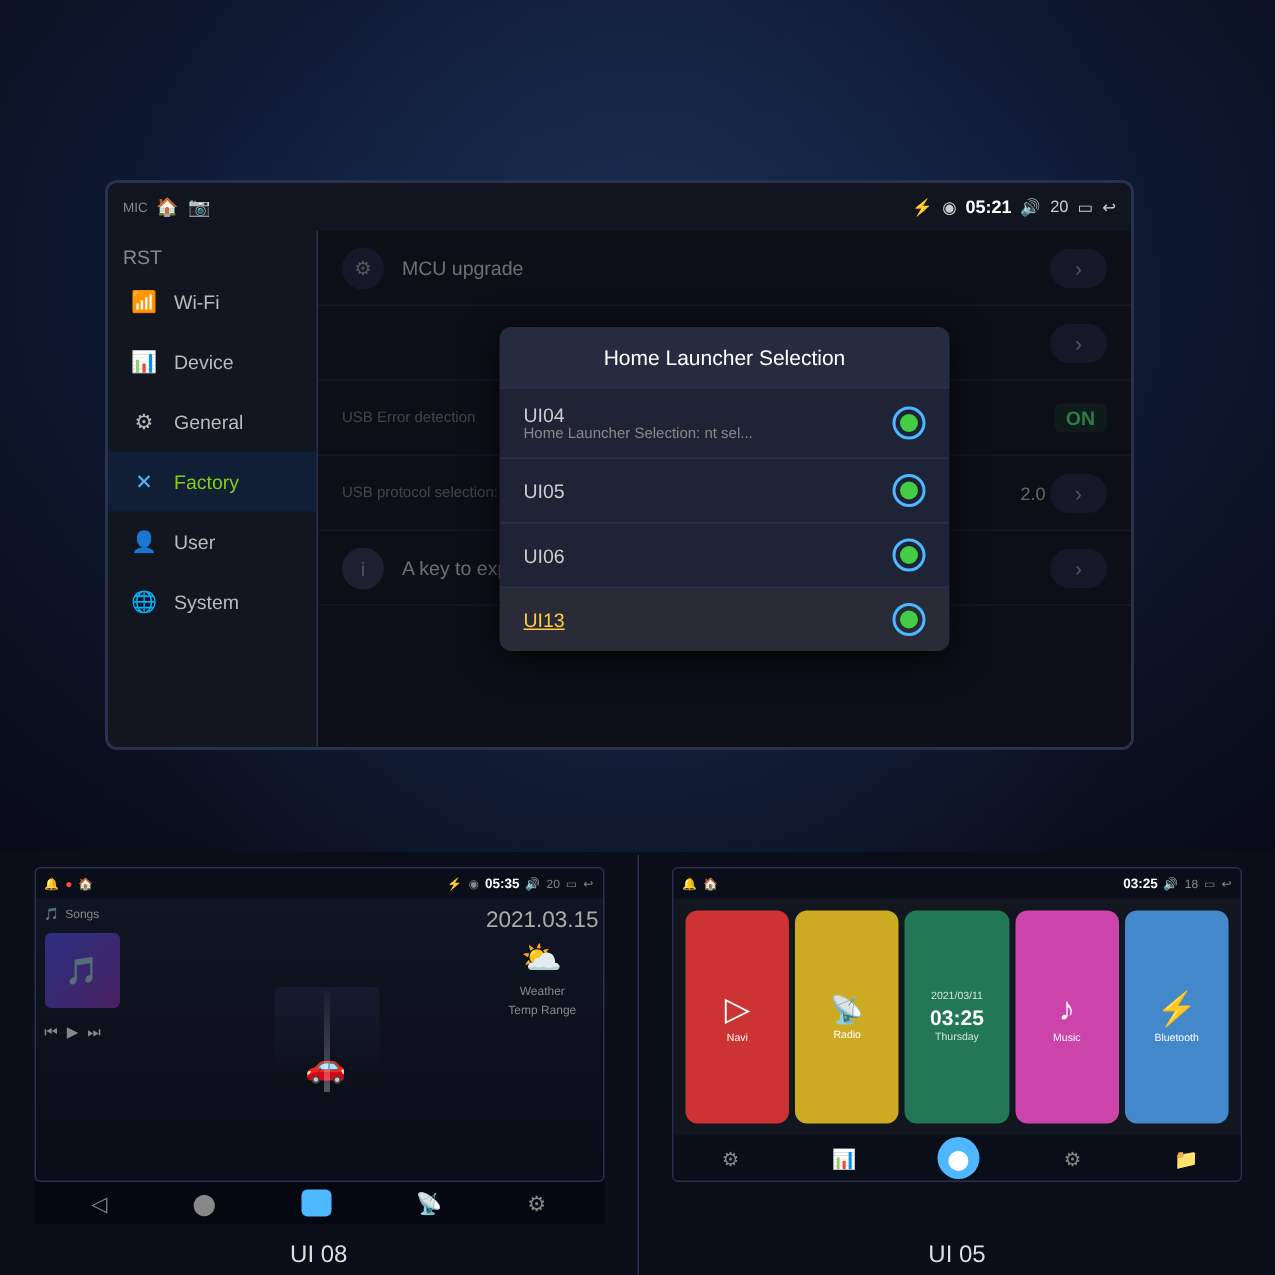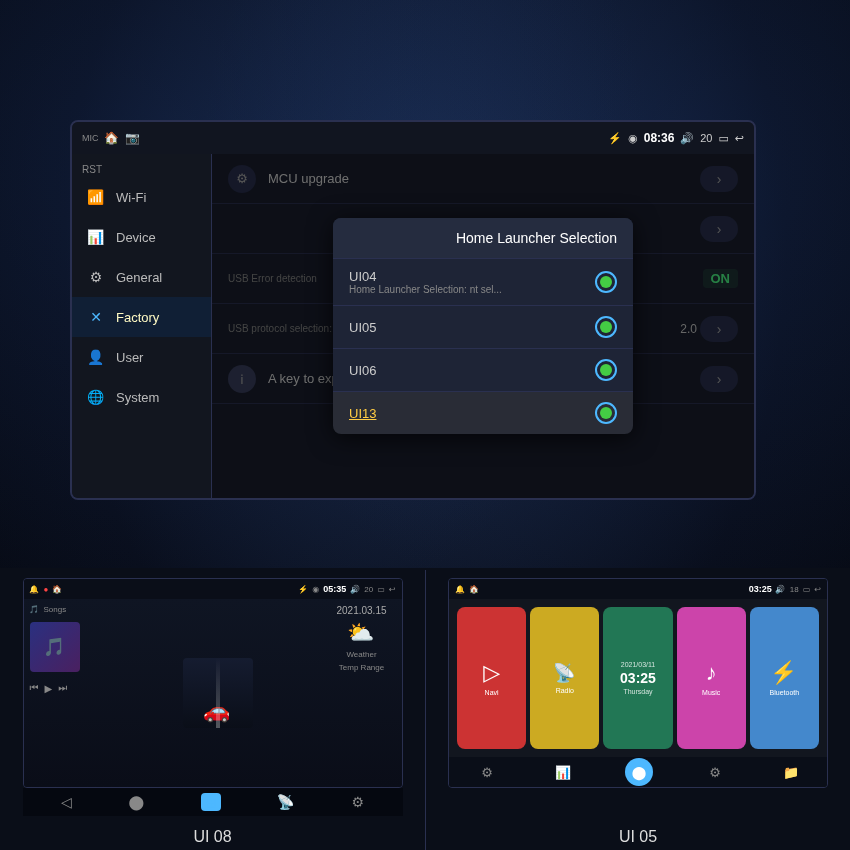"08:36" span.status-time { text: 08:36 -> 05:21 }
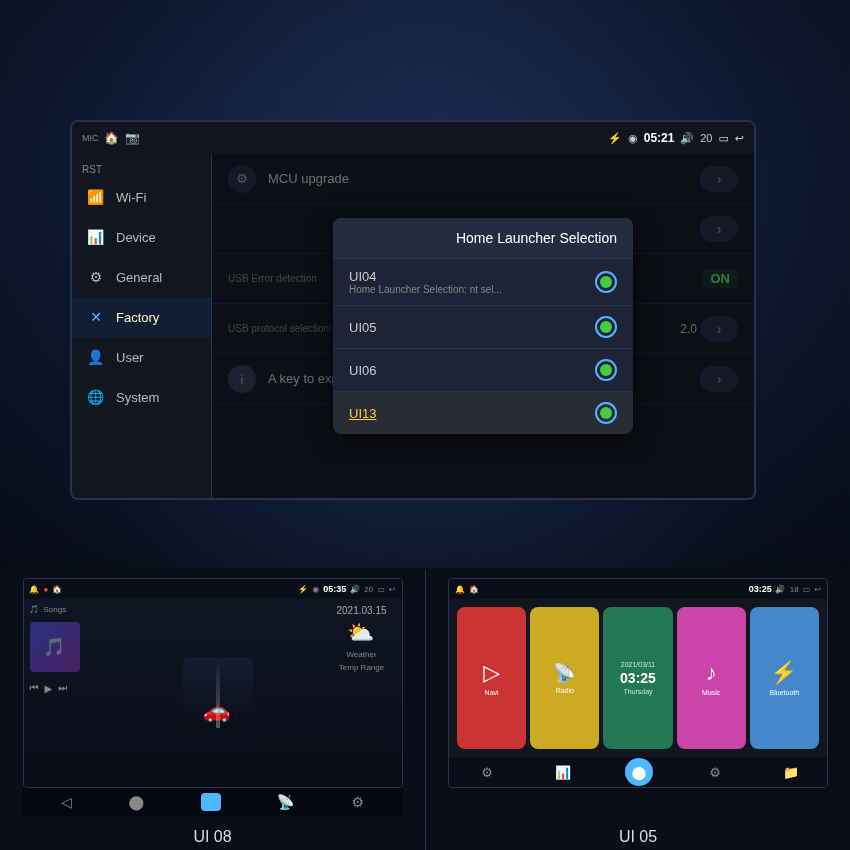"RST" .rst-label { font-size: 10px -> 13px }
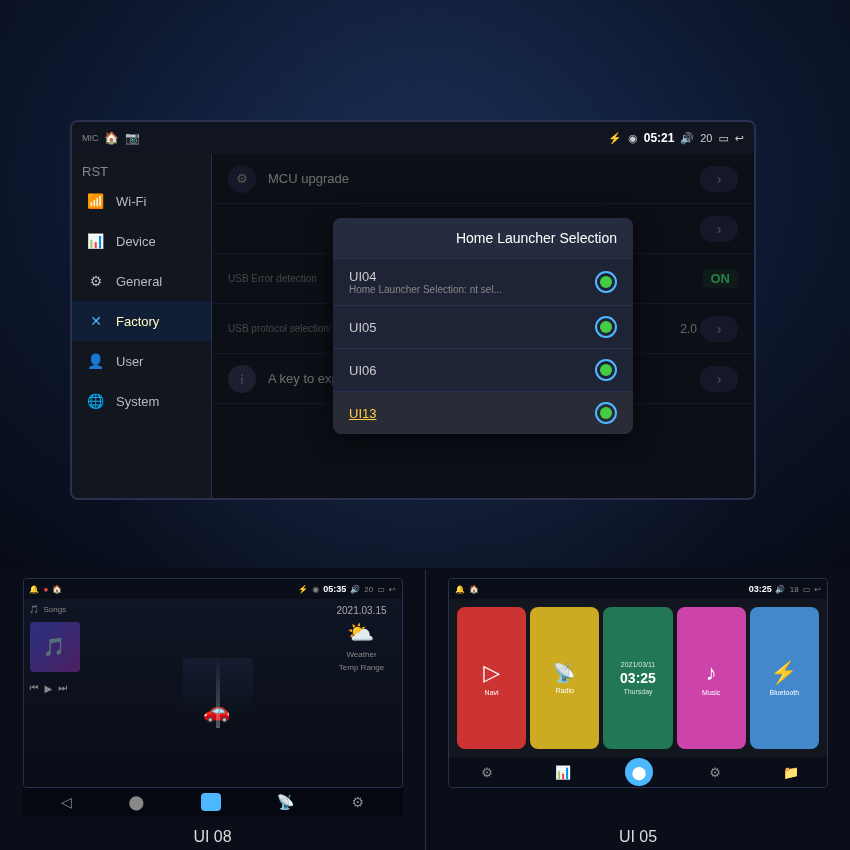"Home Launcher Selection" .dialog-title { text-align: right -> center }
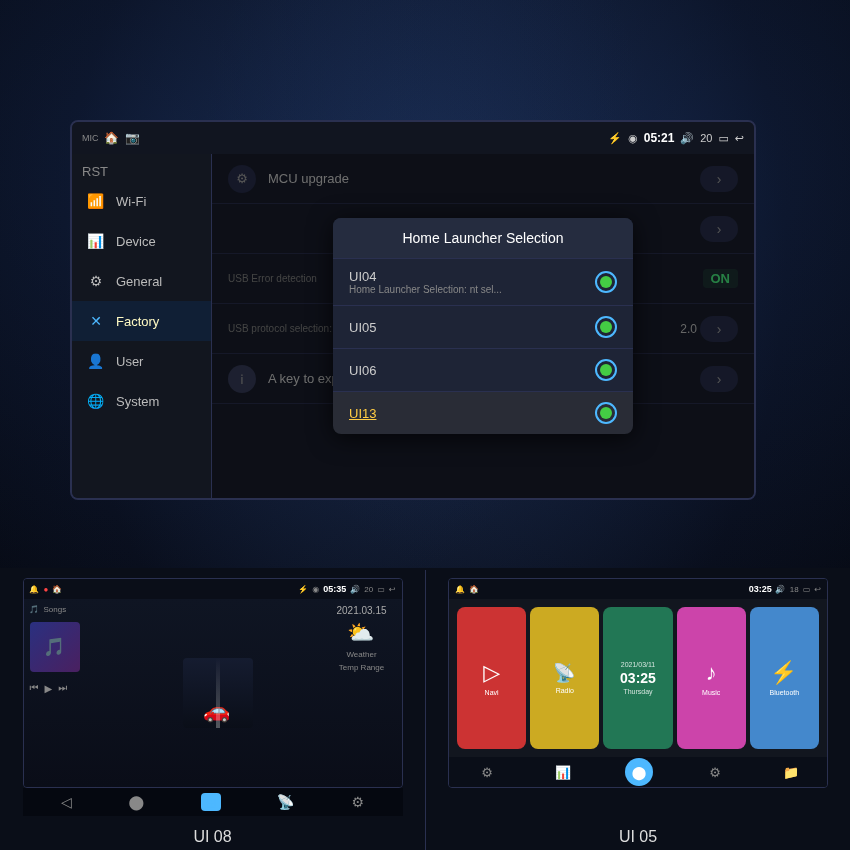"Factory" span { color: #fef9c3 -> #84cc16 }
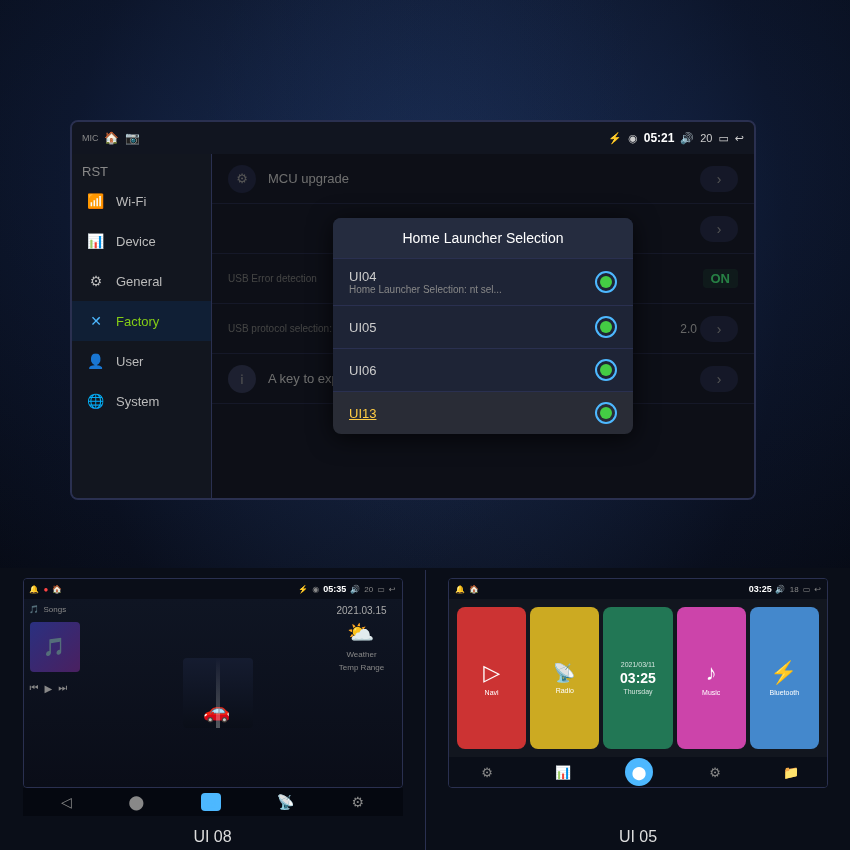"2021.03.15" .ui04-date { font-size: 10px -> 15px }
